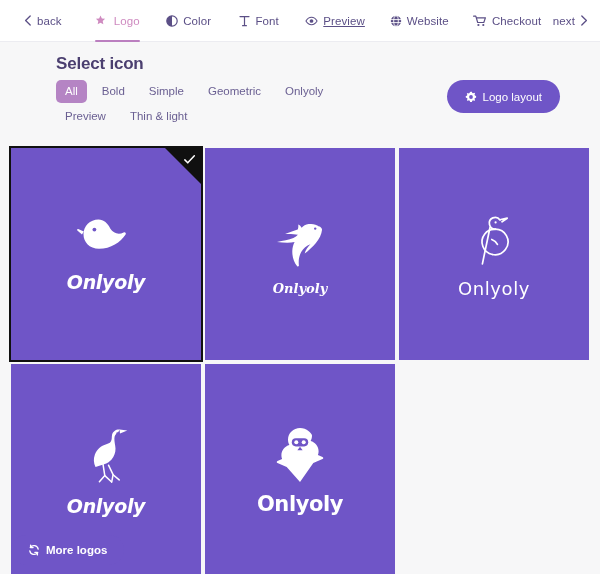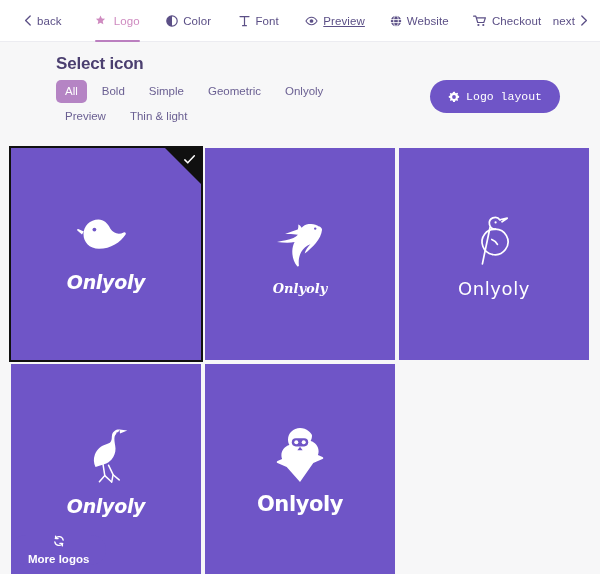"Logo layout" .logo-layout-btn { font-family: Liberation Mono, monospace -> Liberation Sans, sans-serif }
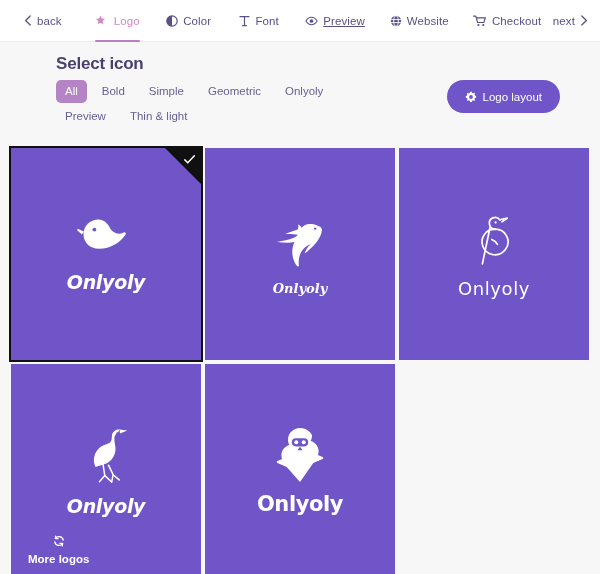"More logos" .more-logos-btn { flex-direction: column -> none }
